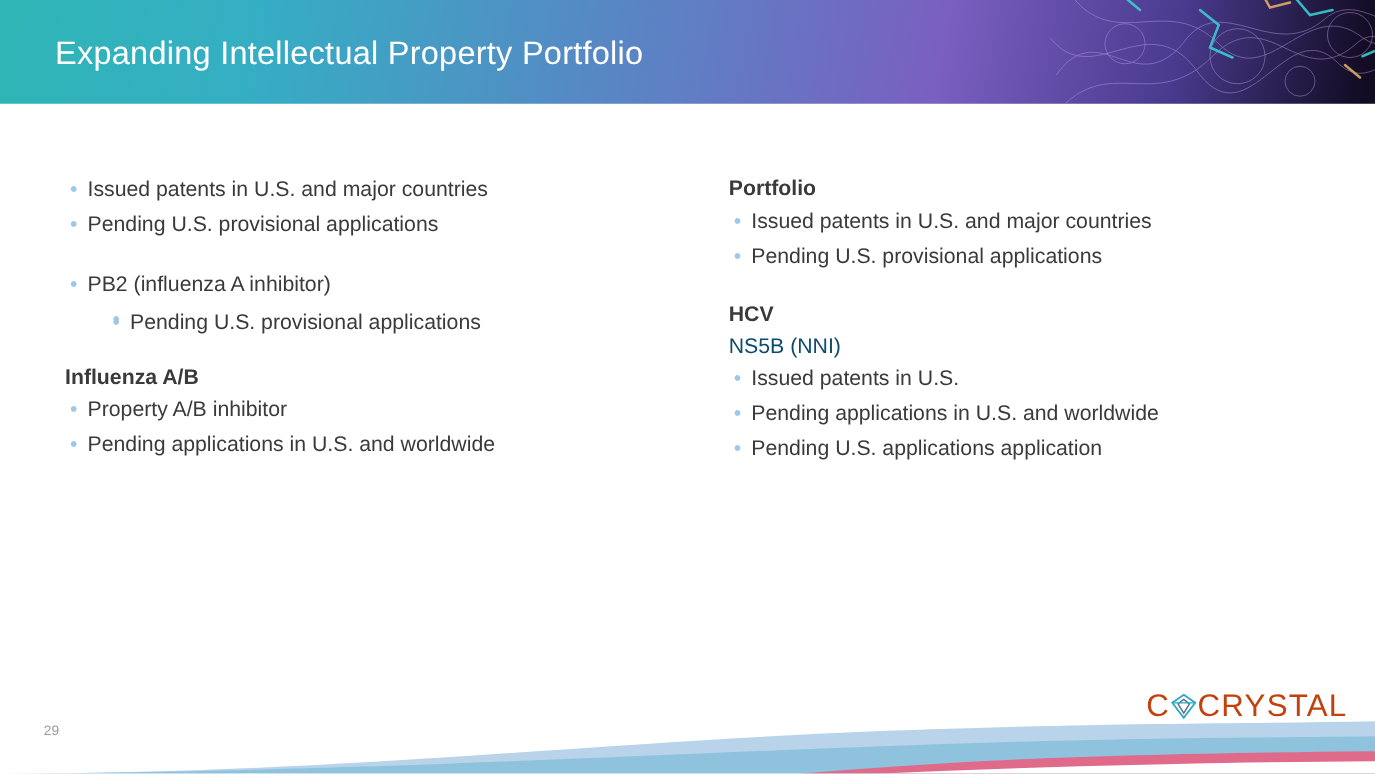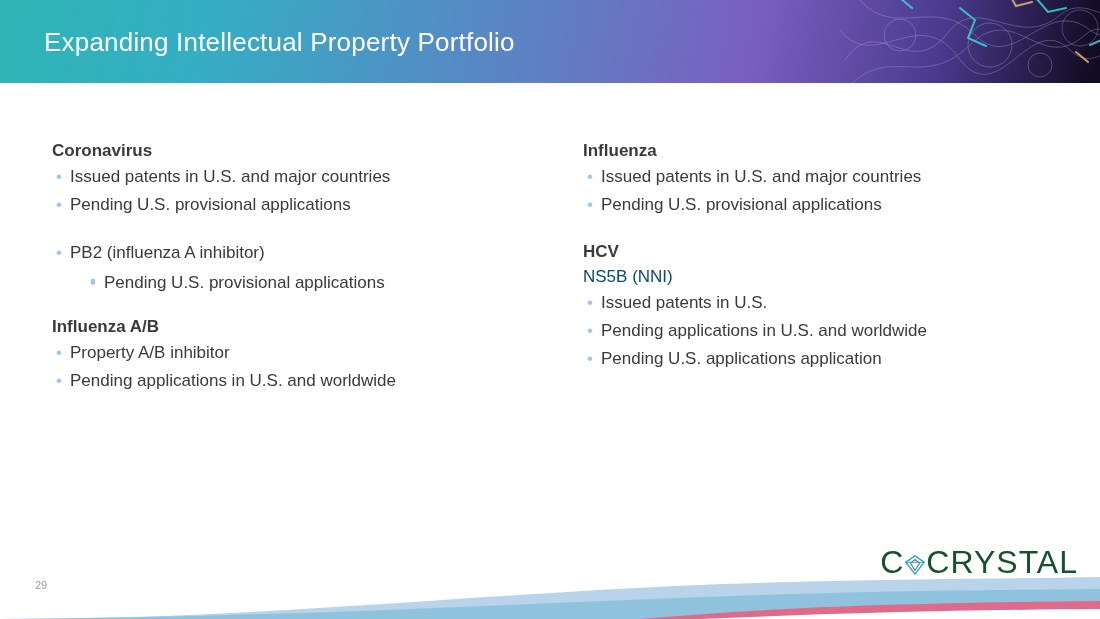"Coronavirus" div.group-heading { html: <div>Coronavirus</div> -> none }
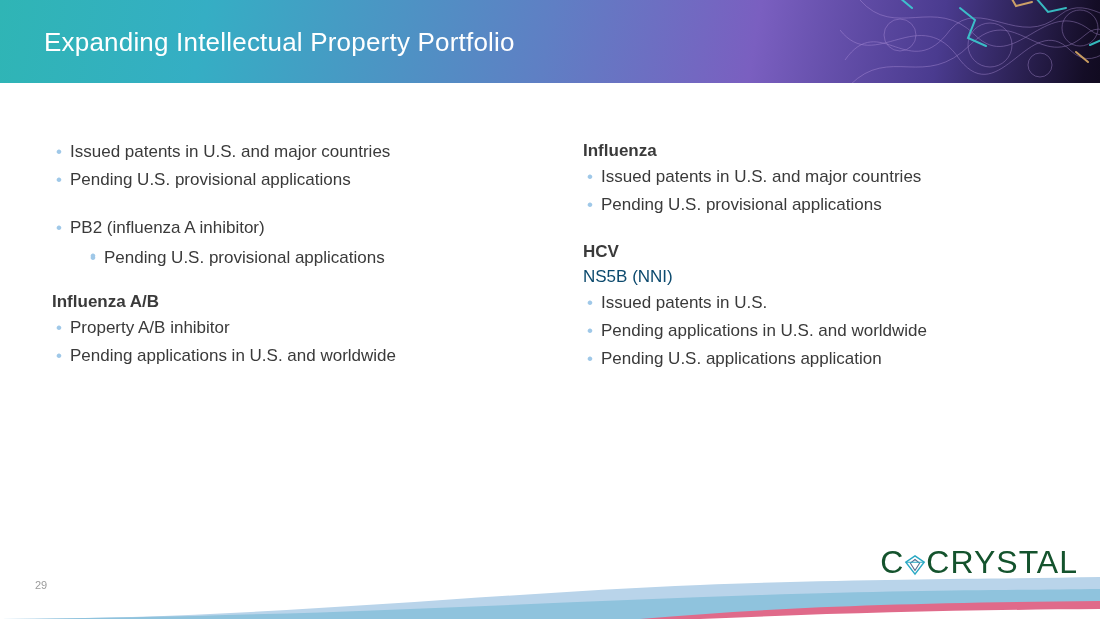"Influenza" div.group-heading { text: Influenza -> Portfolio }
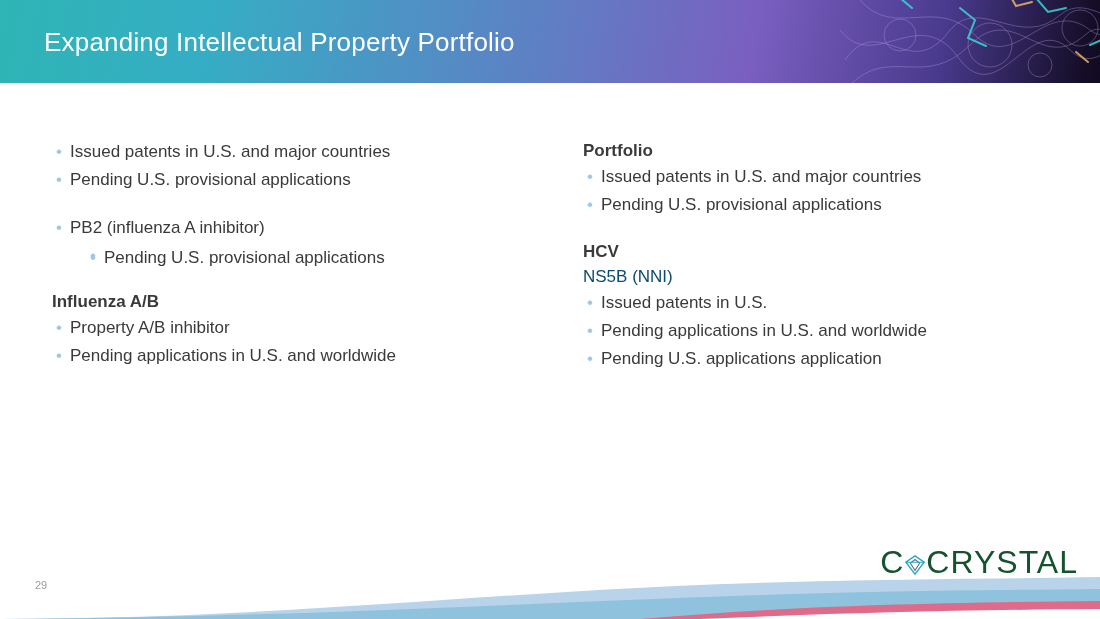"C CRYSTAL" .logo-main { color: #14532d -> #c2410c; font-size: 32px -> 25px }
